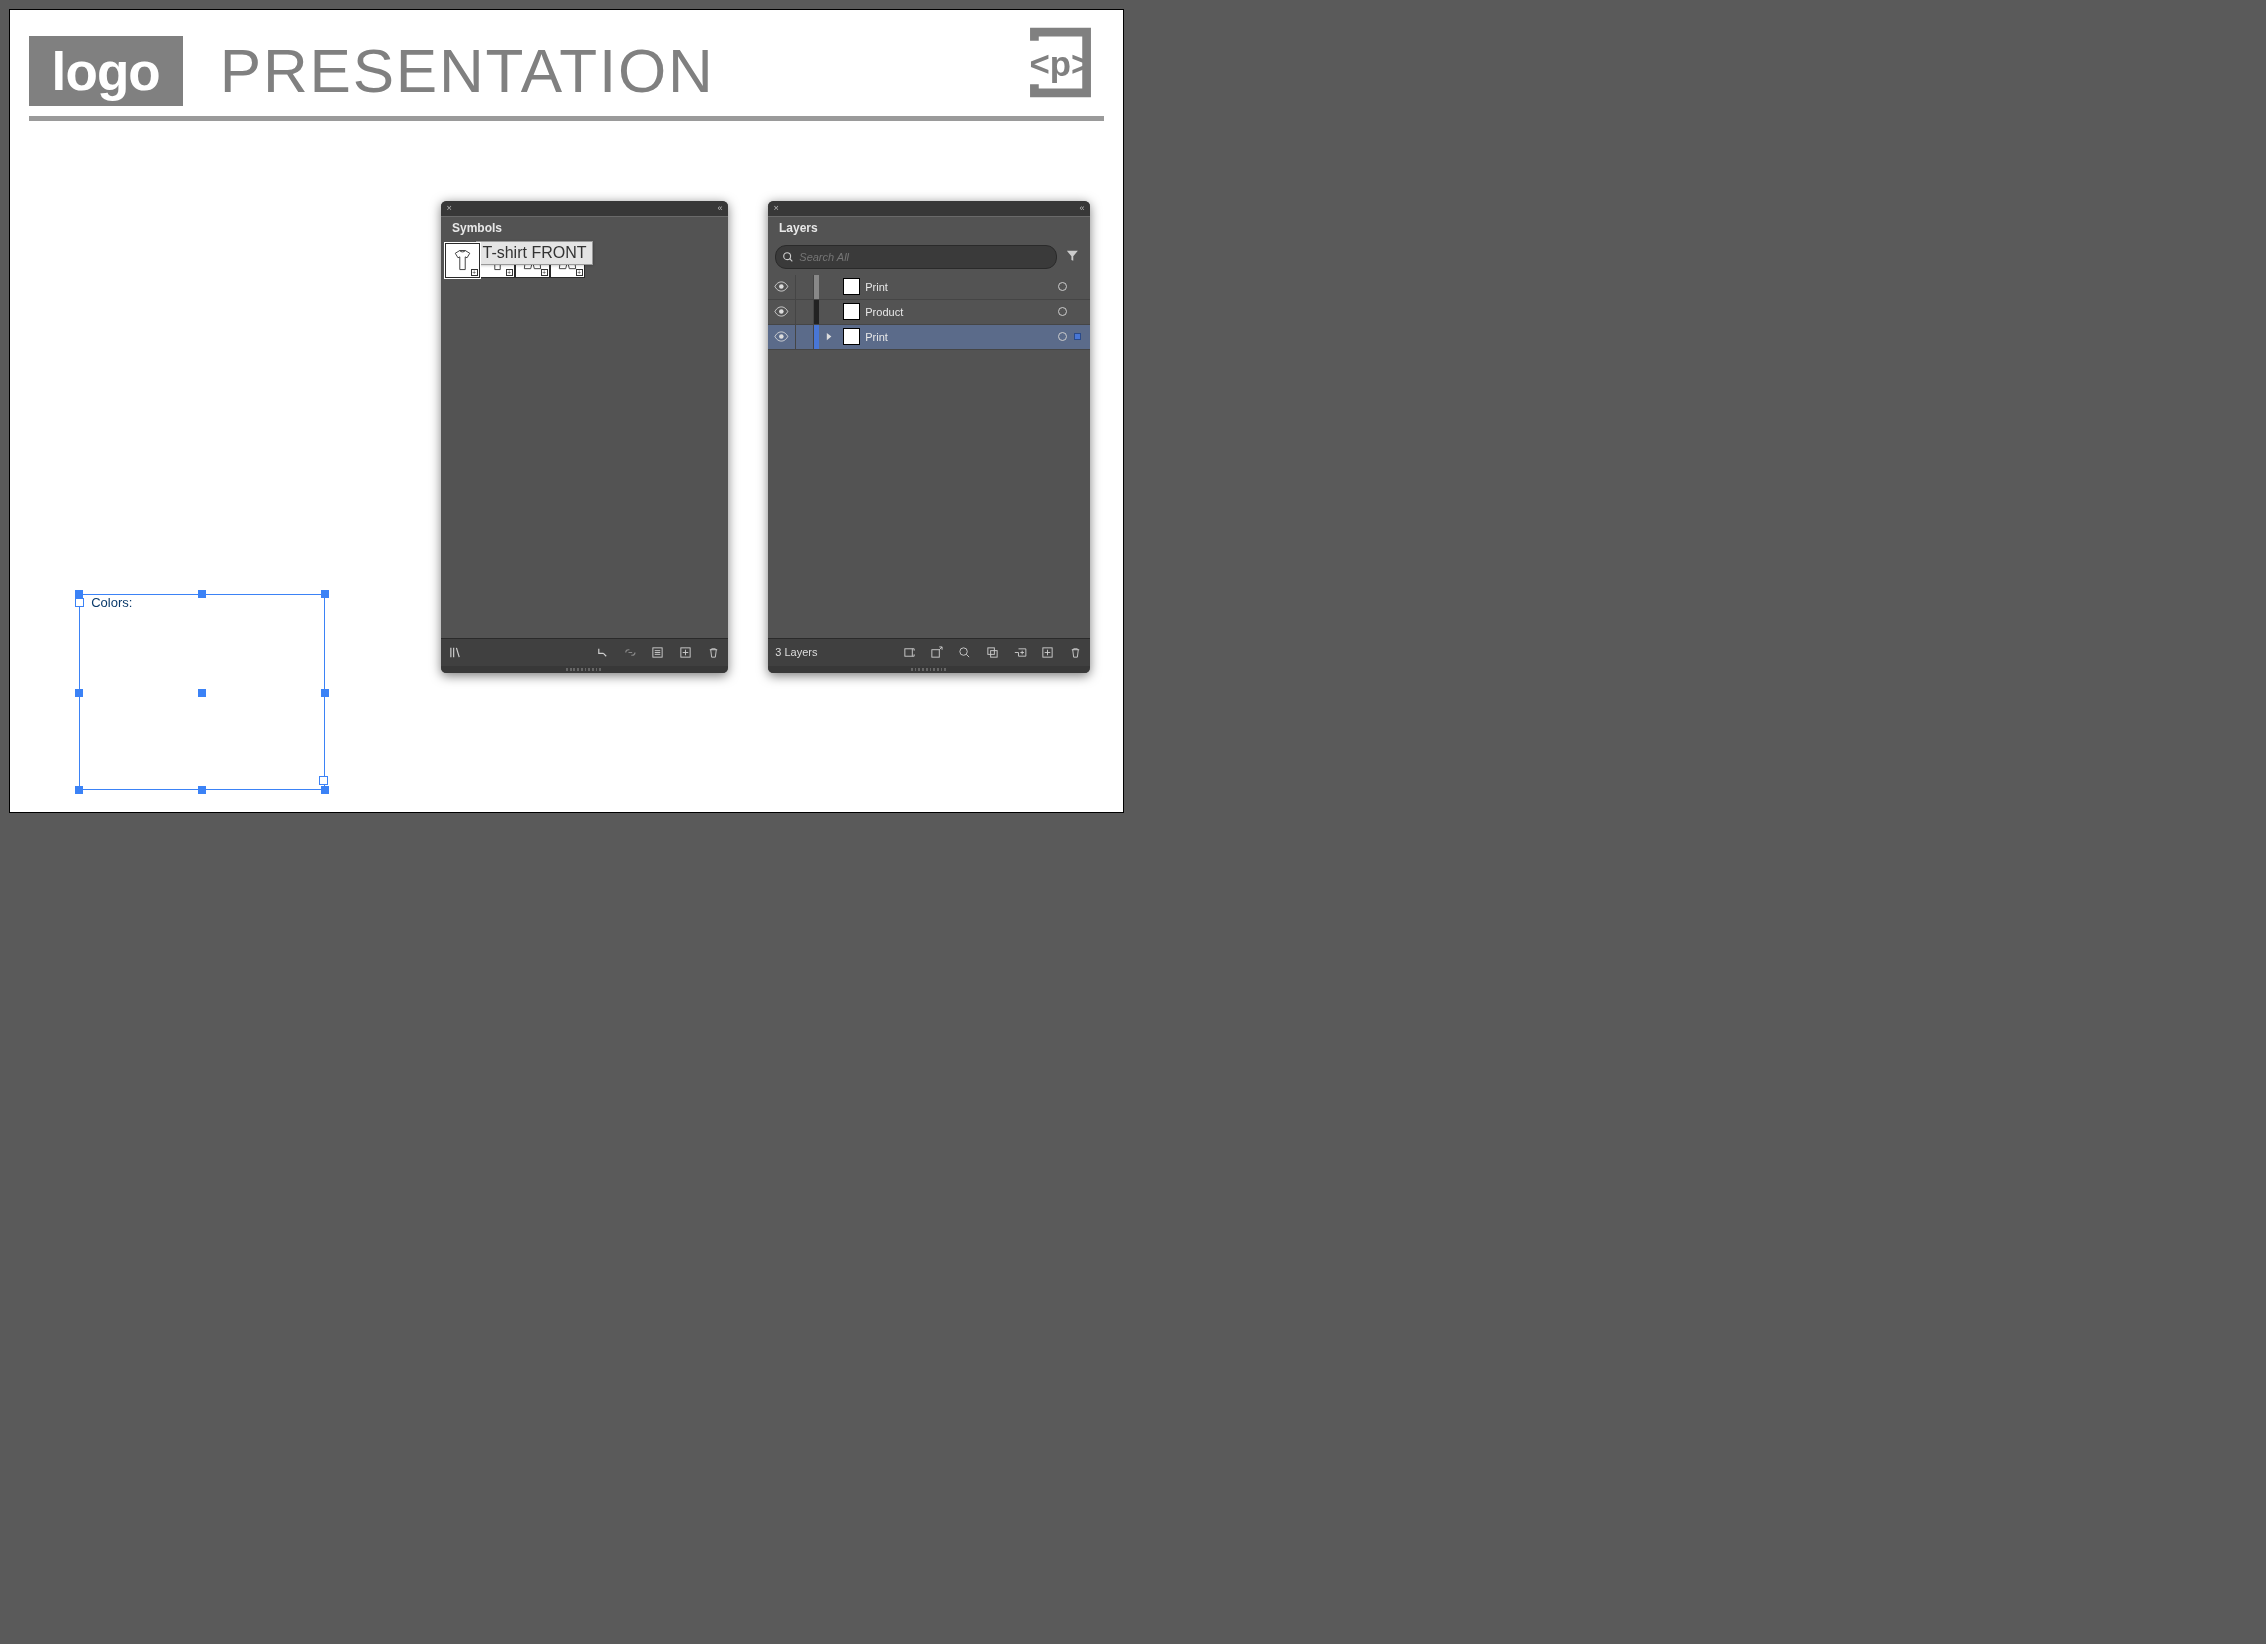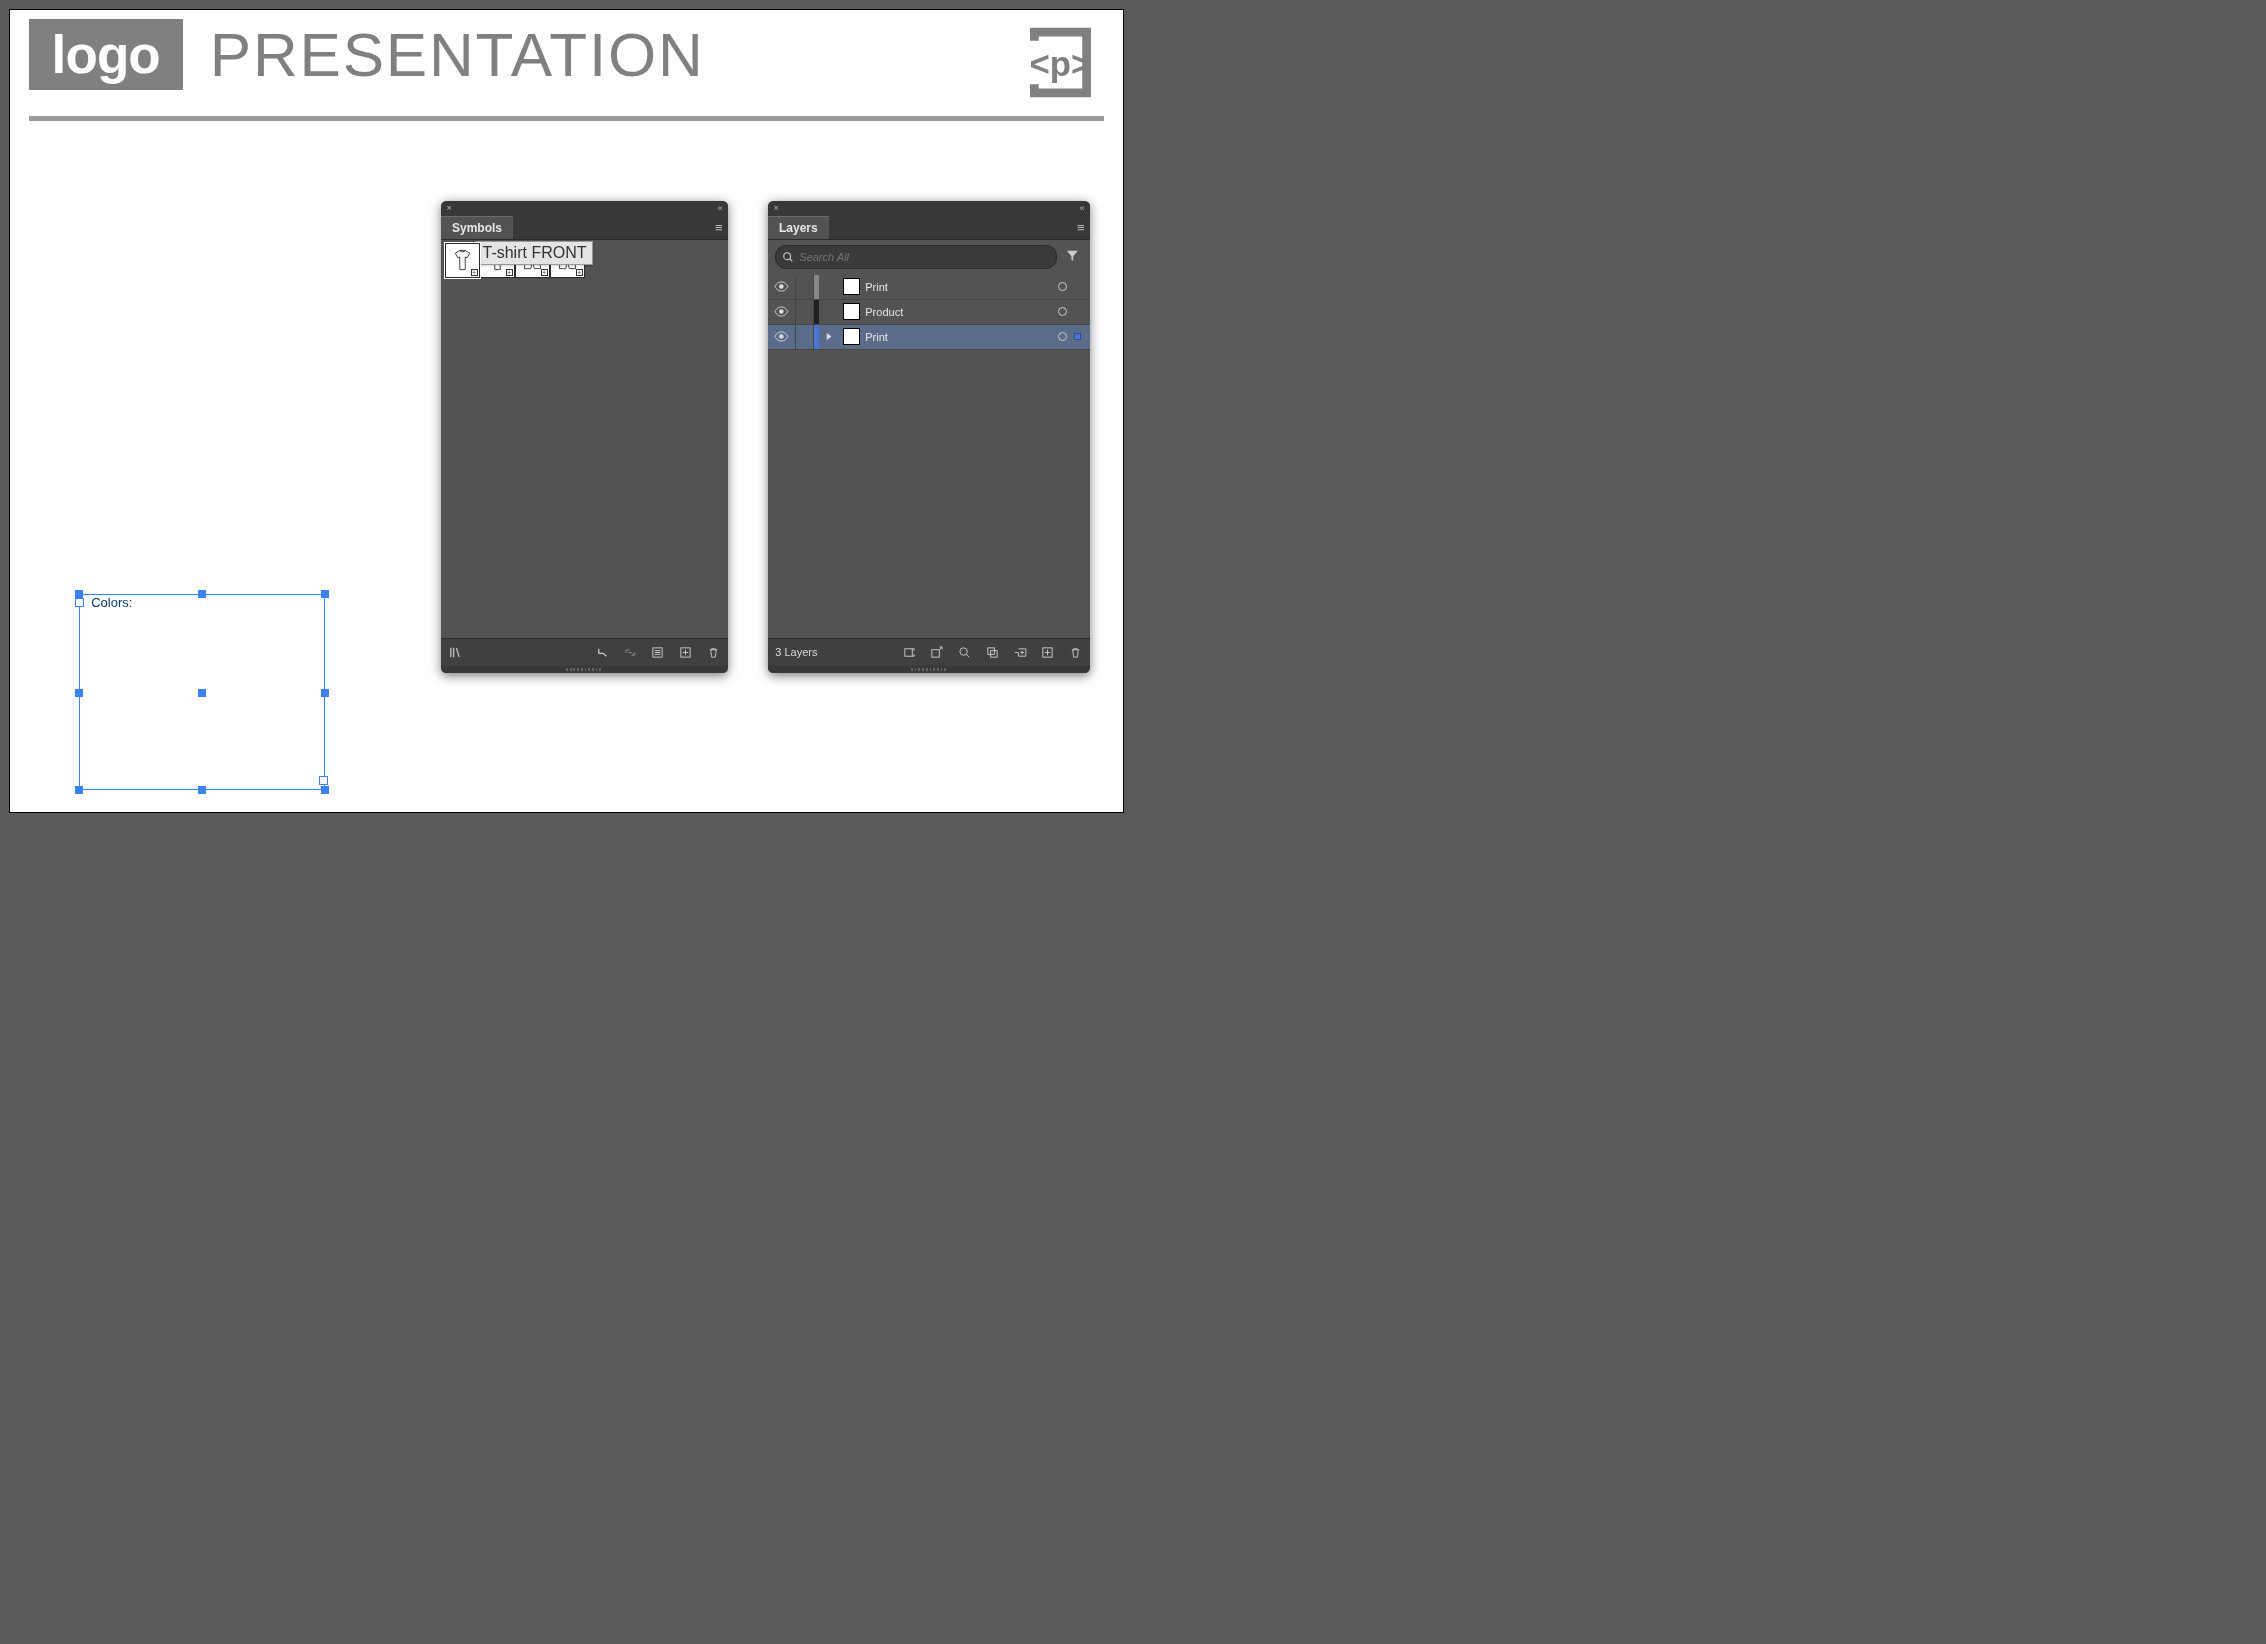"logo" .header { align-items: flex-start -> flex-end; gap: 27px -> 37px }
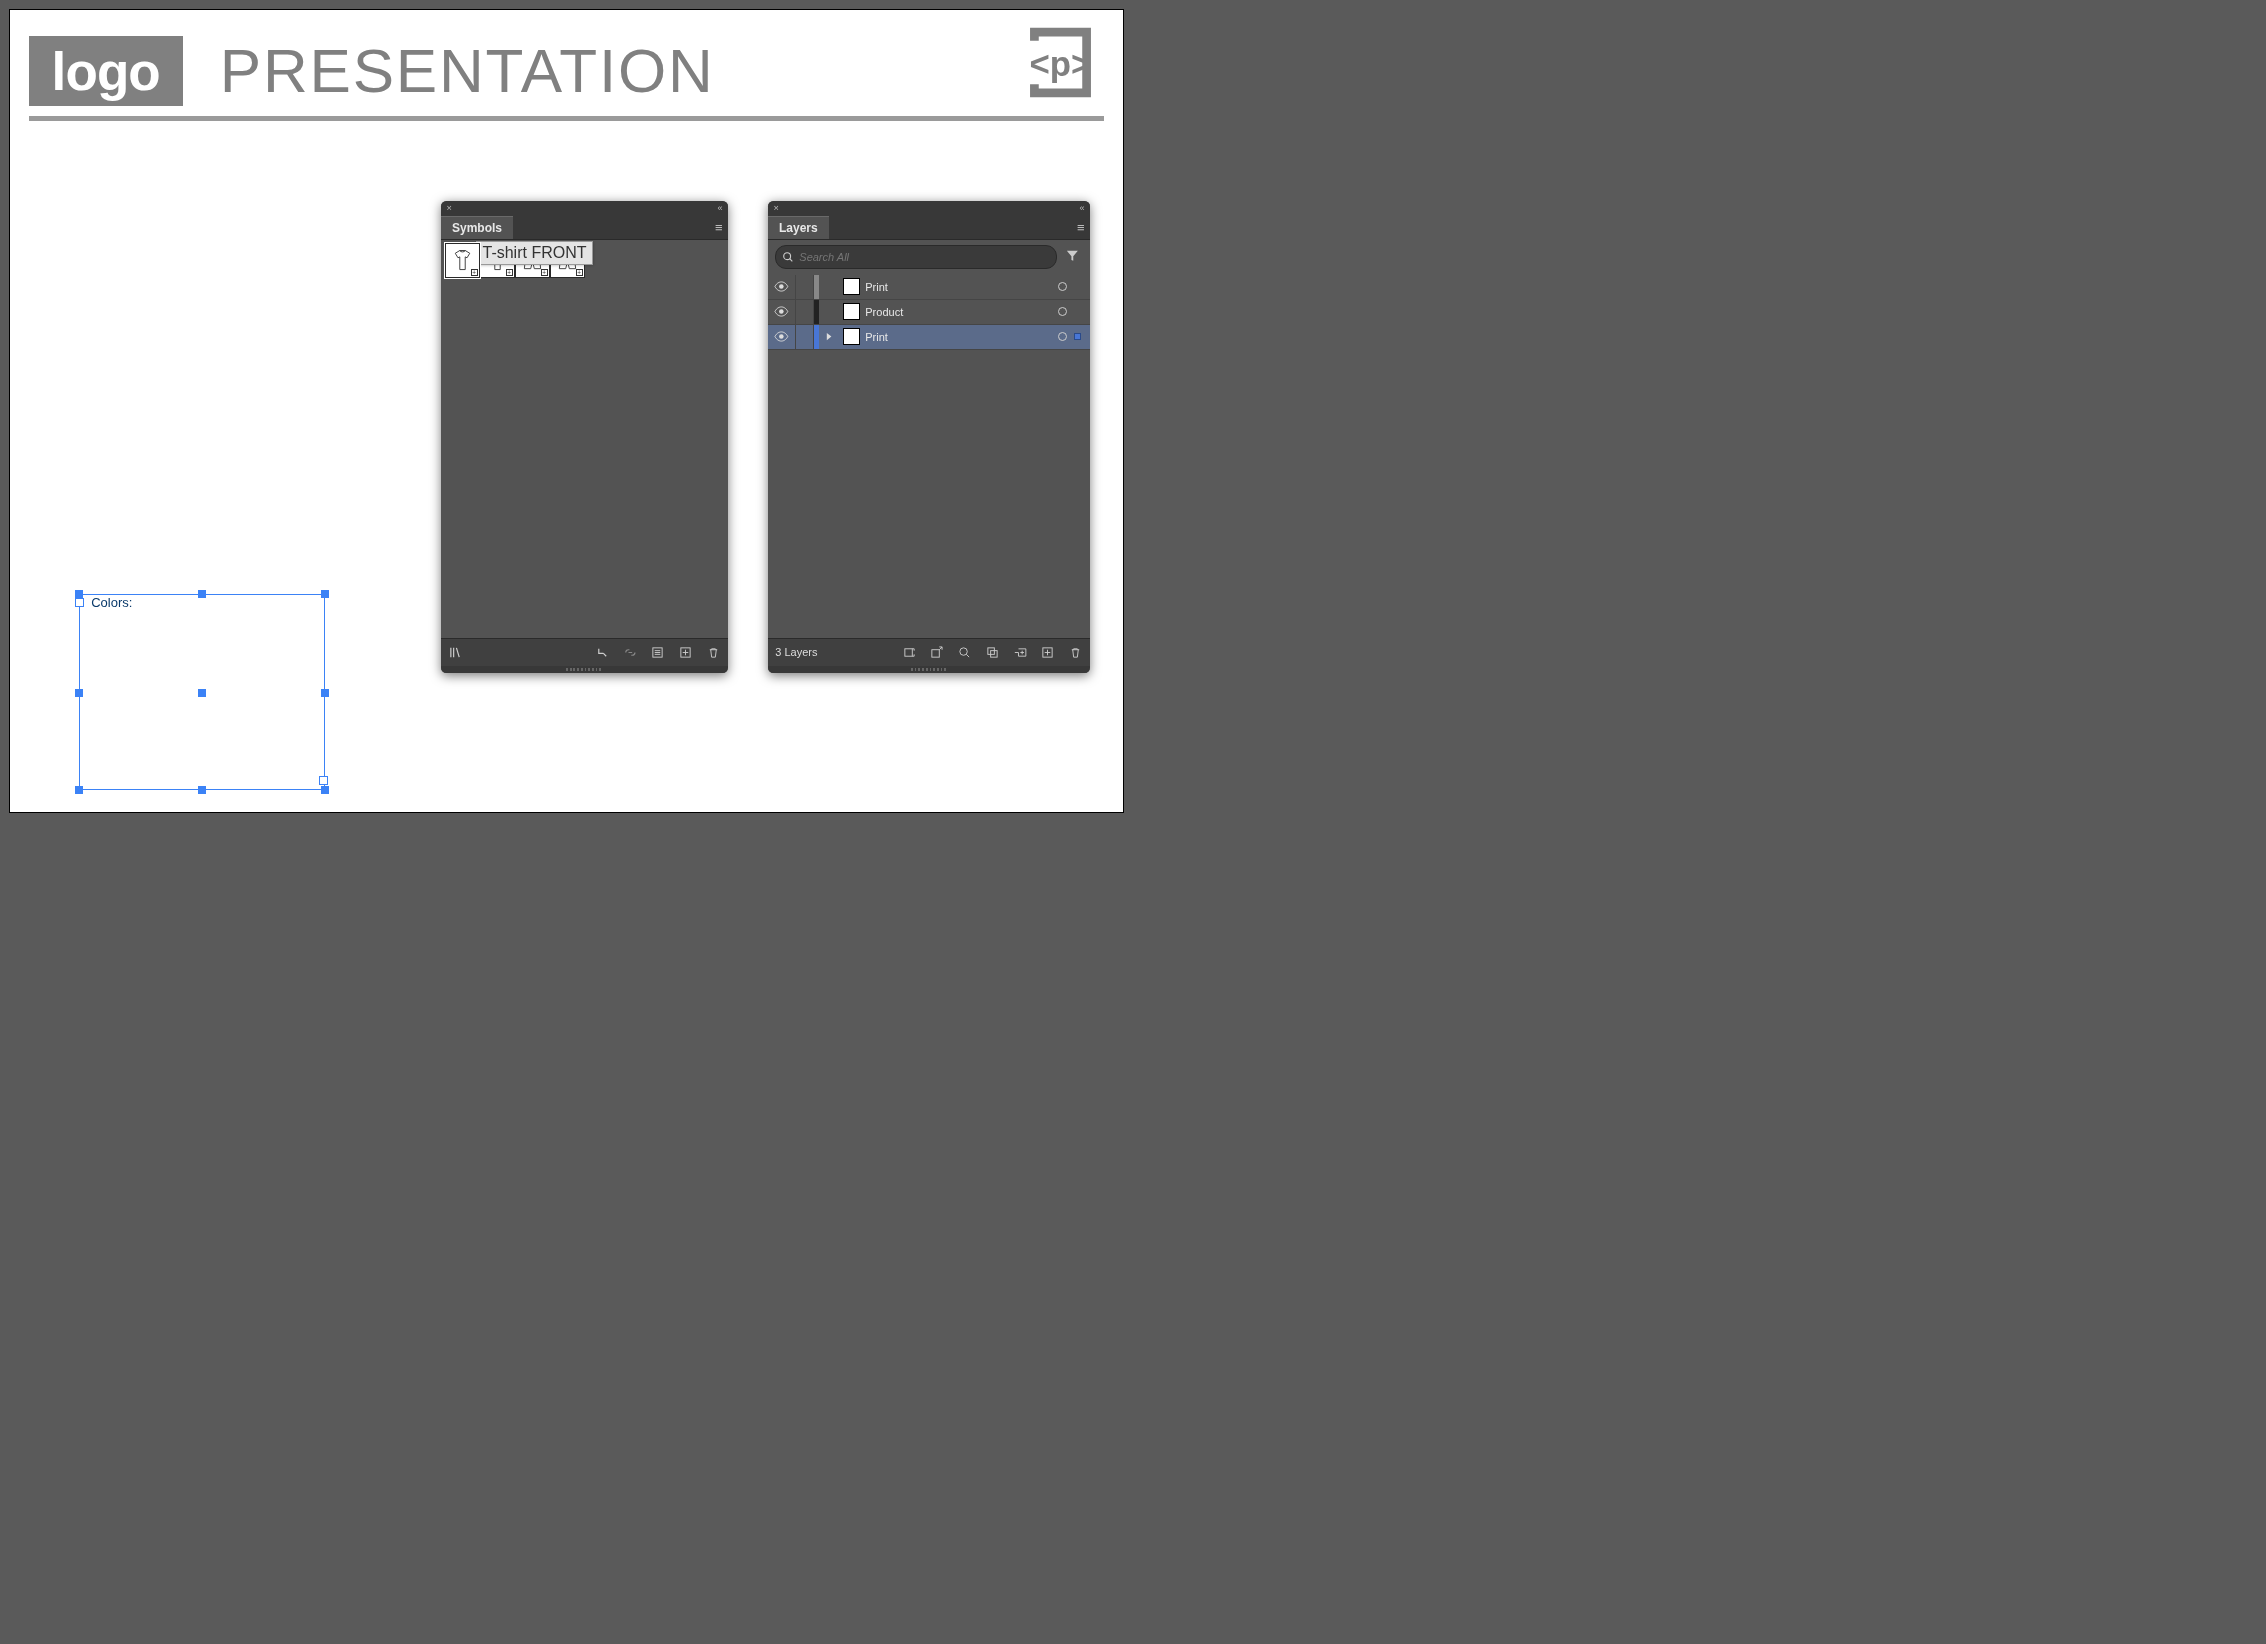"Symbols" .panel .tabbar { flex-direction: none -> column }
